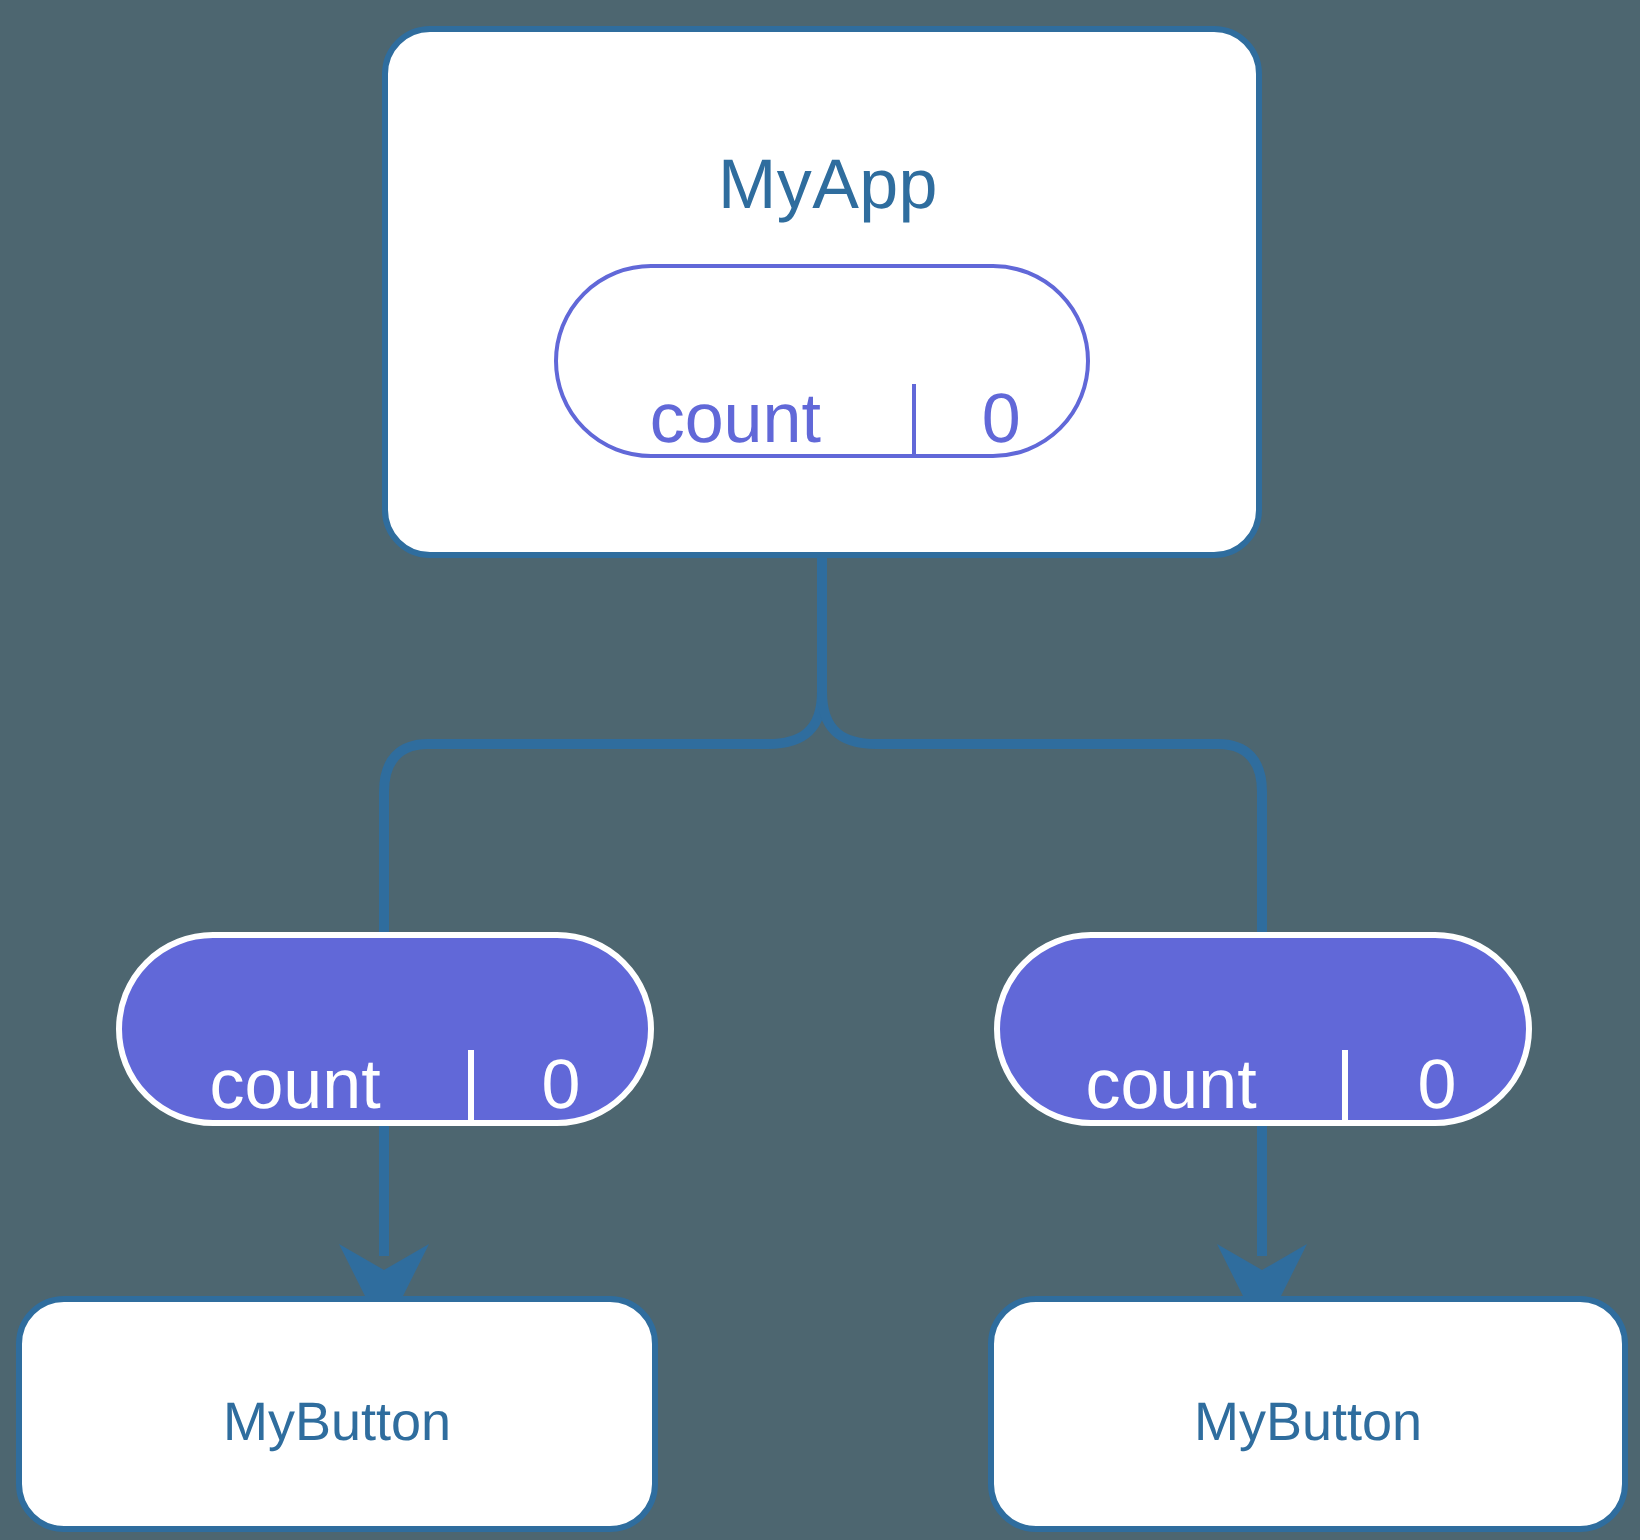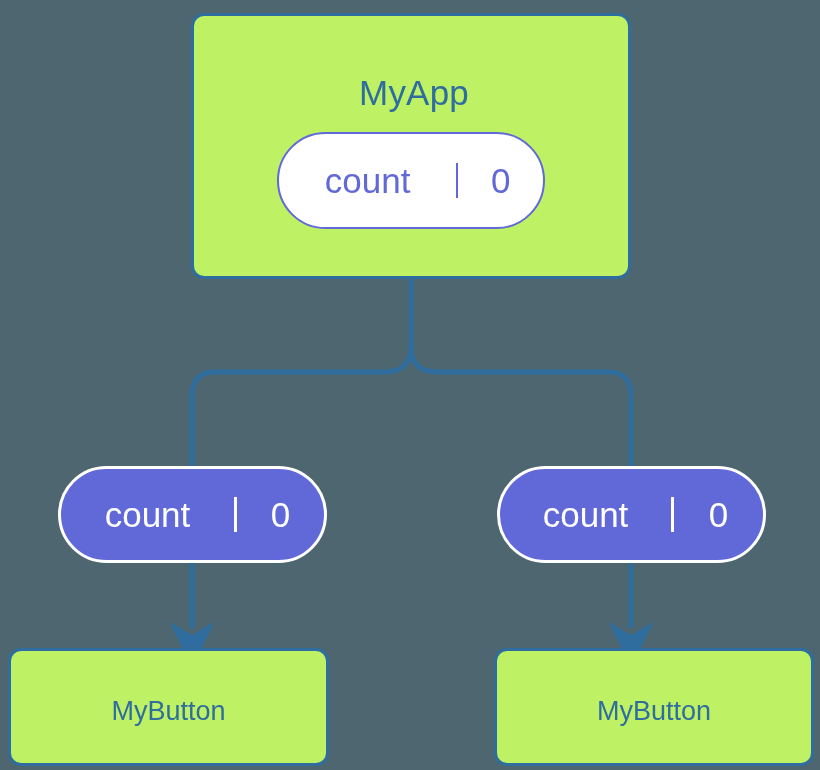"MyApp" .component-card { background: #bef264 -> #ffffff; border-radius: 13px -> 24px }
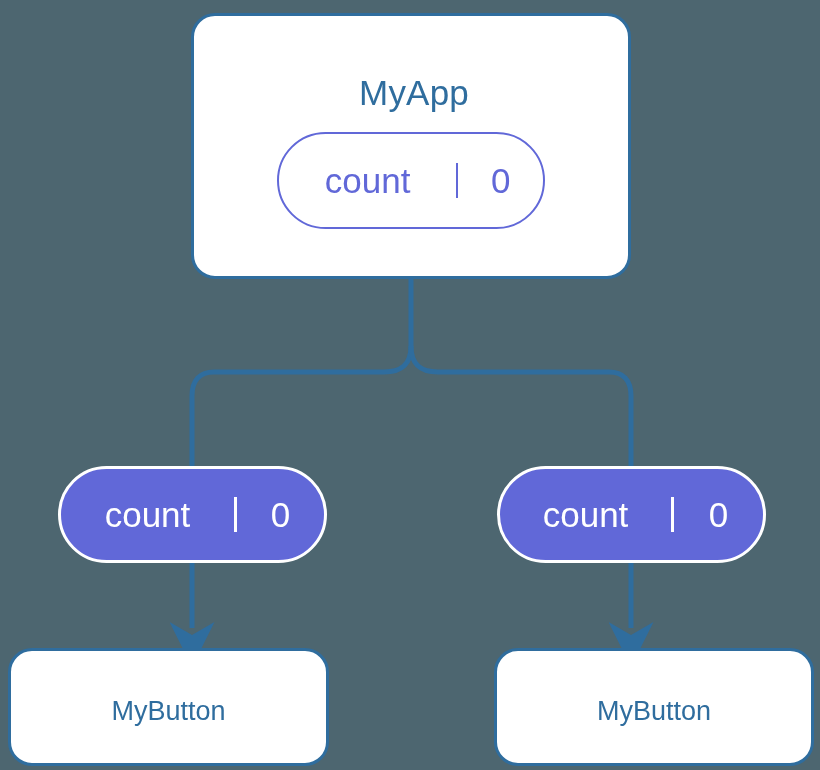"count" .state-pill { align-items: center -> flex-end }
